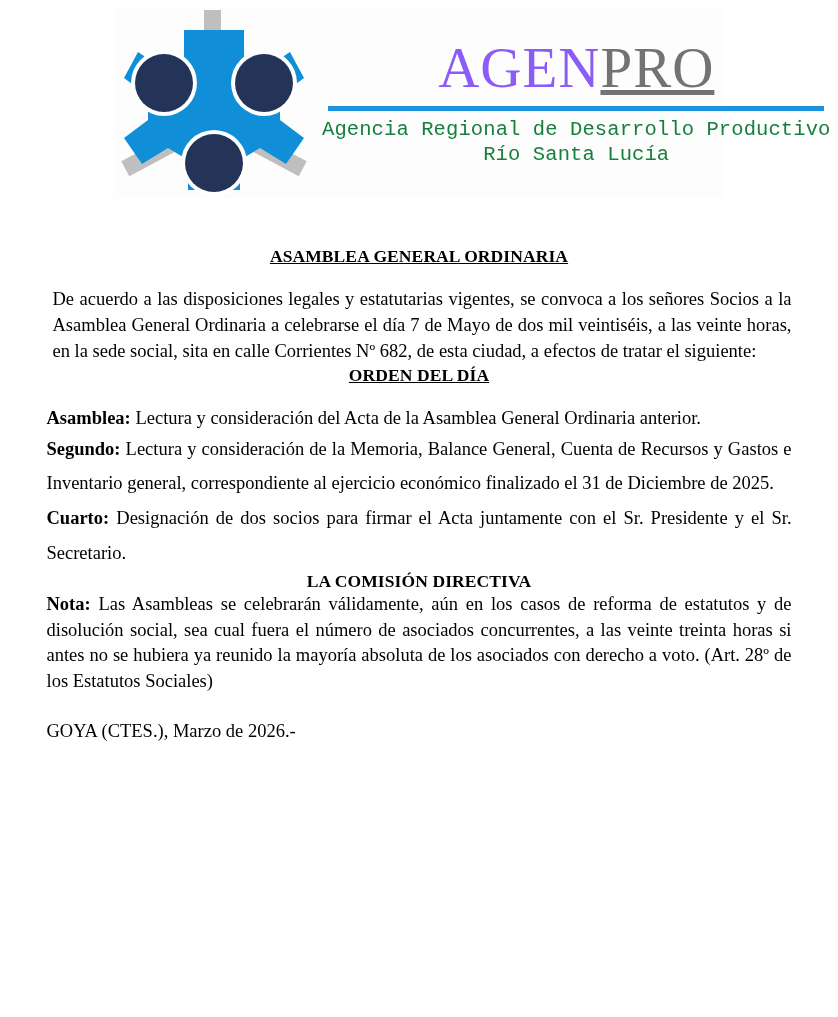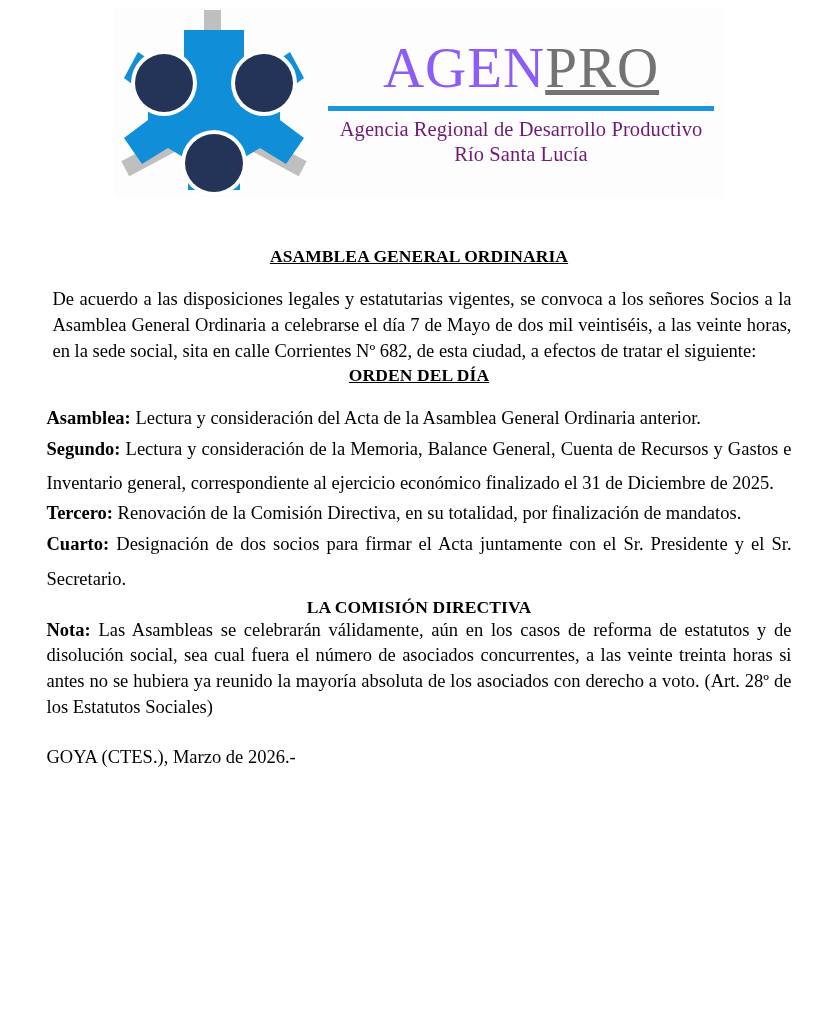"Agencia Regional de Desarrollo" .tagline { color: #701a75 -> #15803d; font-family: Liberation Serif, serif -> Liberation Mono, monospace }
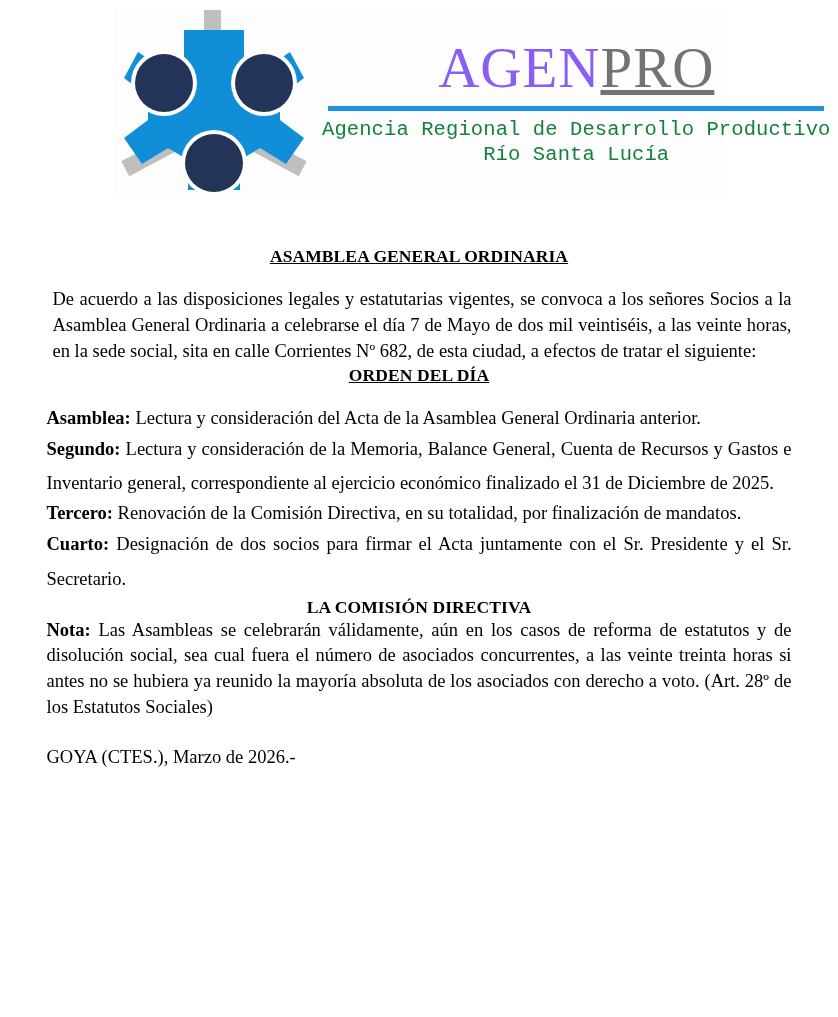"Tercero: Renovación de la Comisión" p.para-justify { html: <p><b>Tercero:</b> <span>Renovación de la Comisión Directiva, en su totalidad, por finalización de mandatos.</span></p> -> none }
